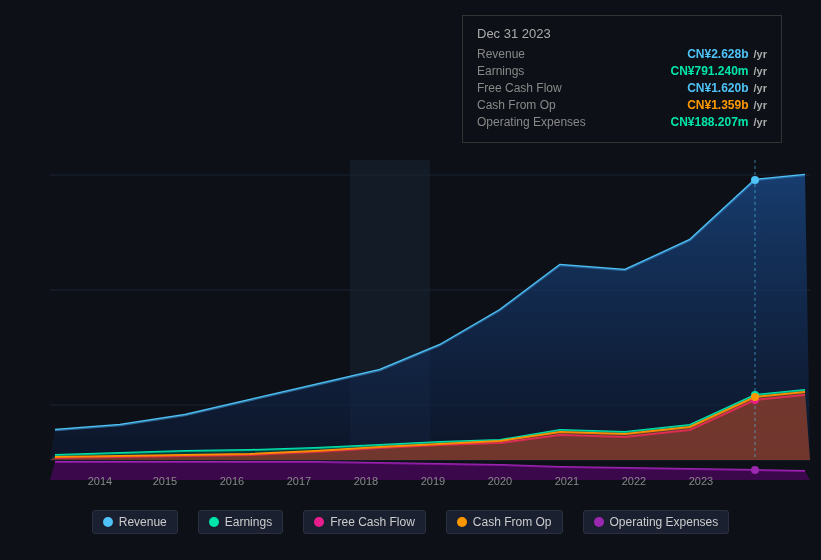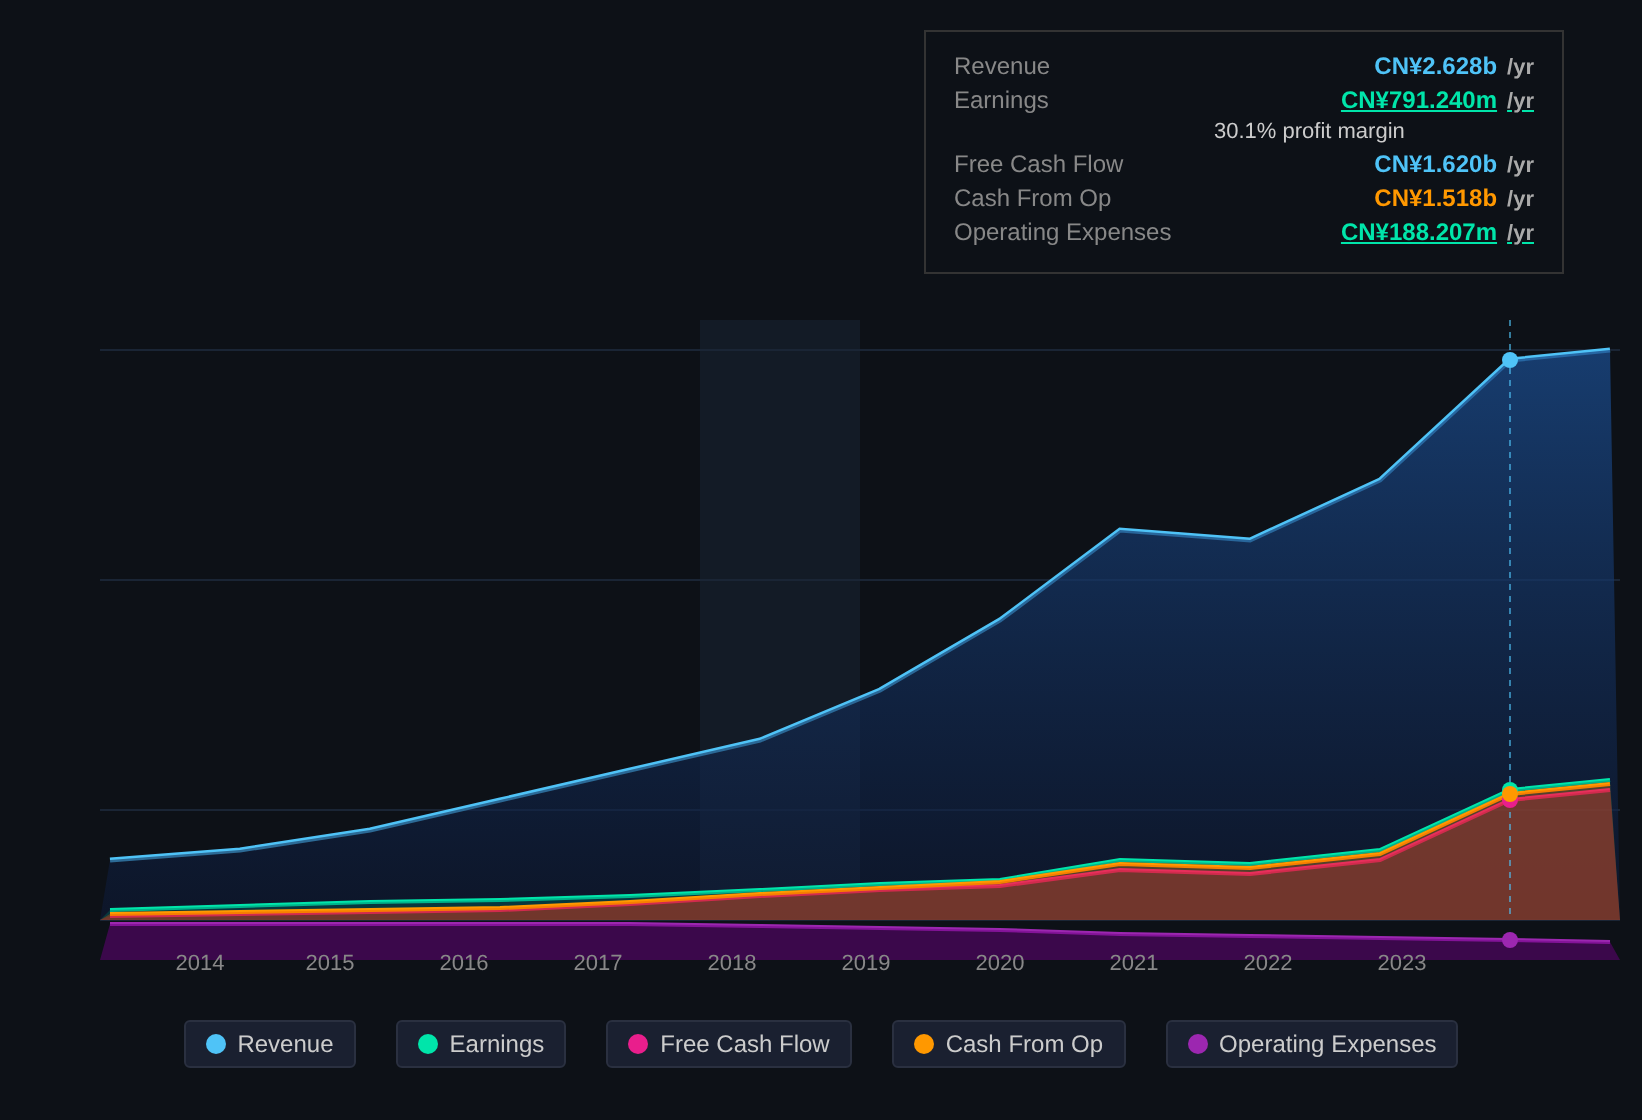"Dec 31 2023" div.tooltip-date { html: none -> <div>Dec 31 2023</div> }
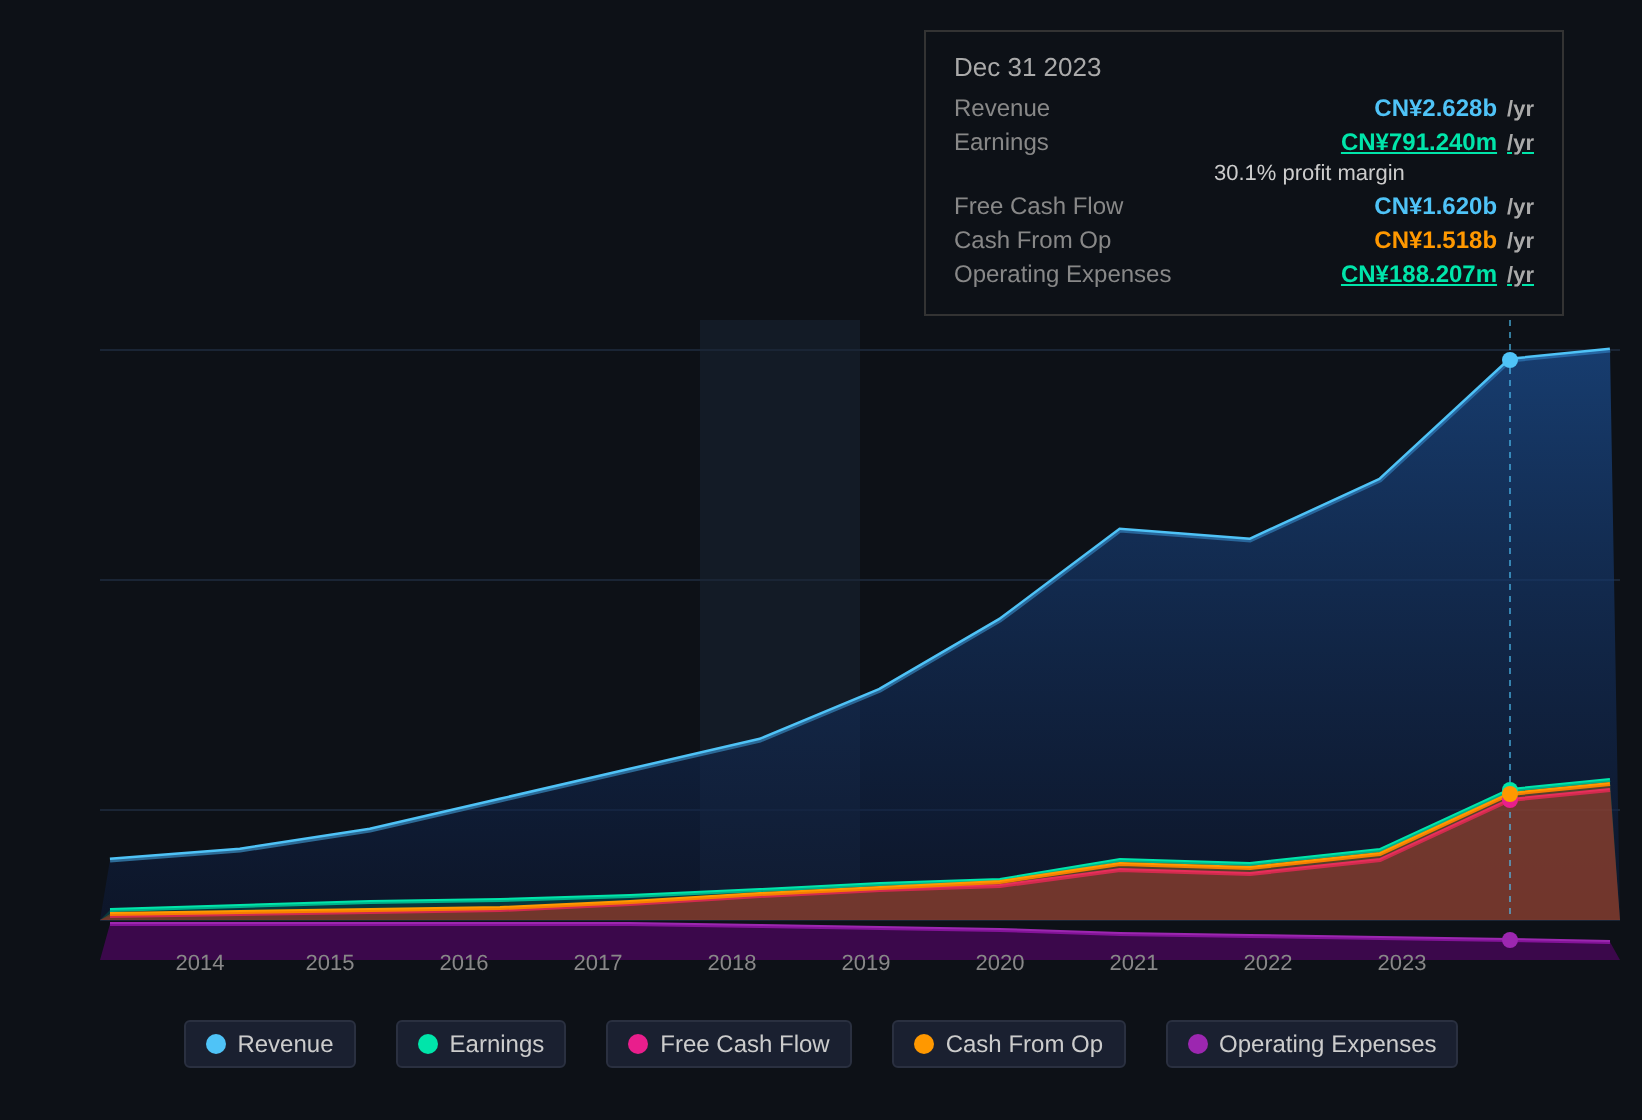"CN¥791.240m /yr" .color-green { text-decoration: underline -> none }
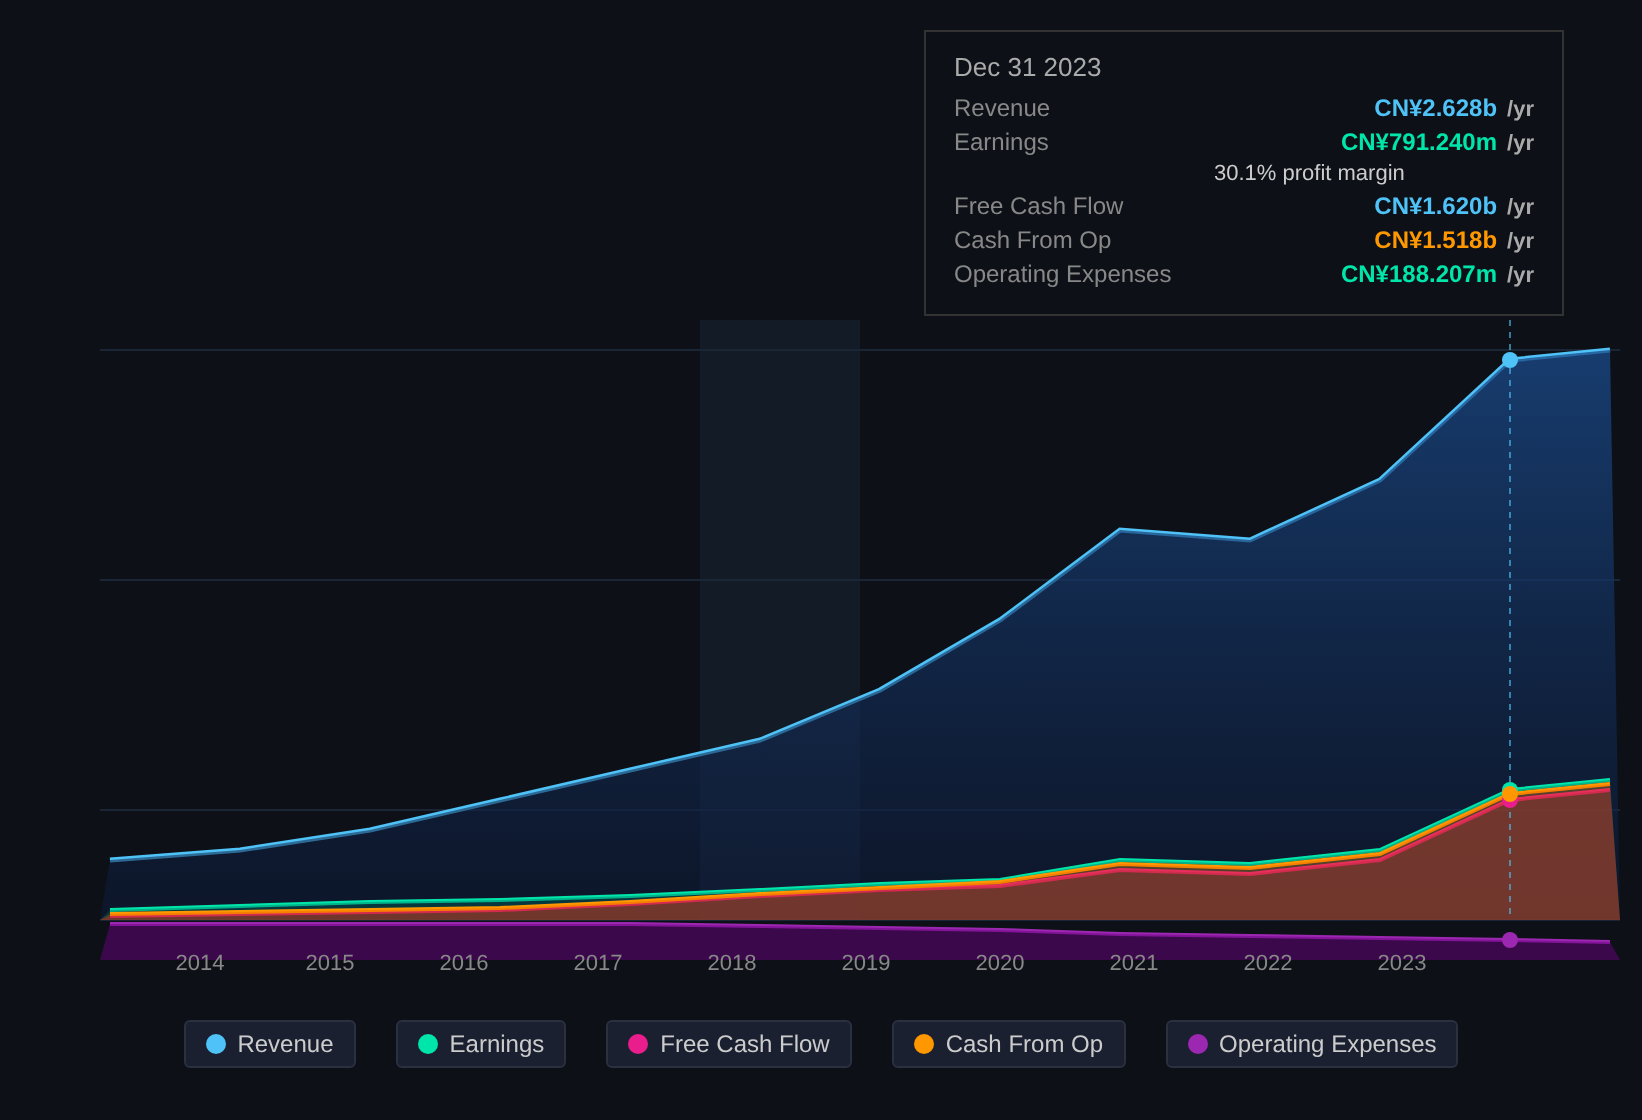"30.1% profit margin" div.profit-margin { html: <div>30.1% profit margin</div> -> none }
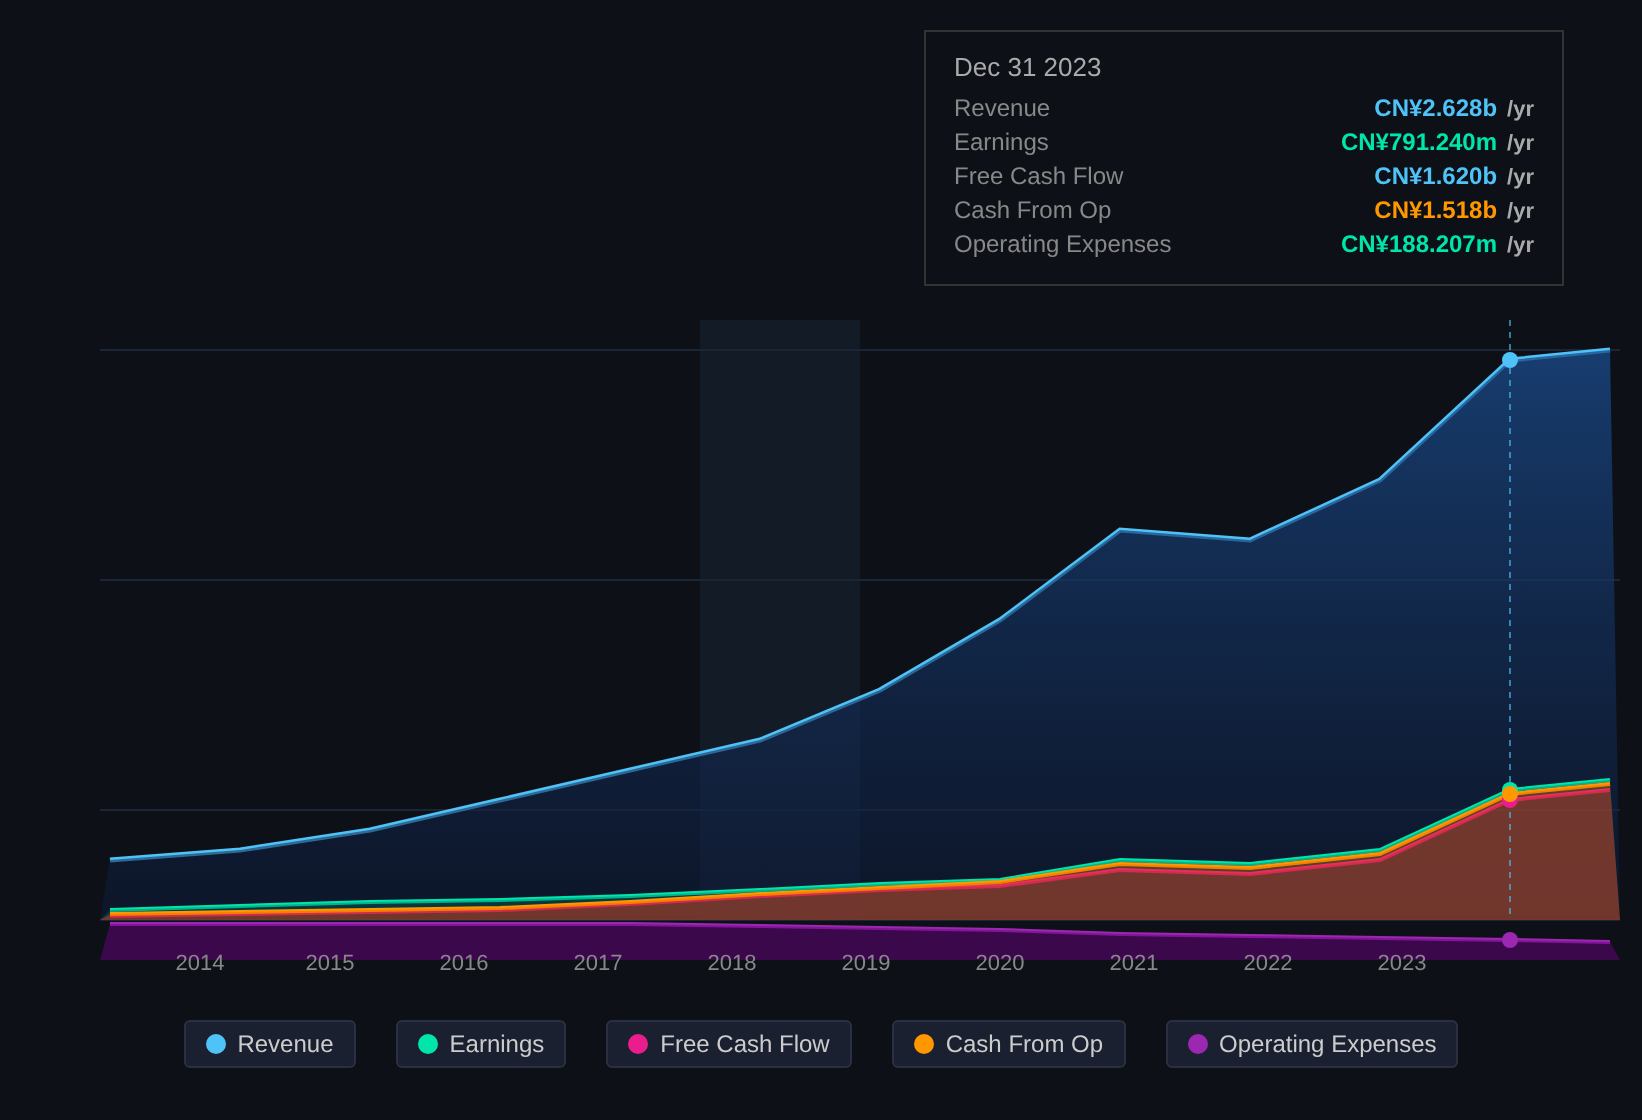"CN¥1.518b" span { text: CN¥1.518b -> CN¥1.359b }
